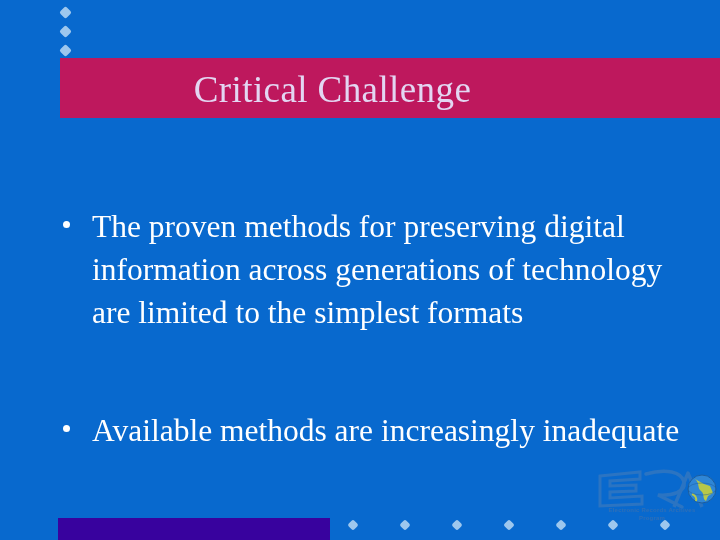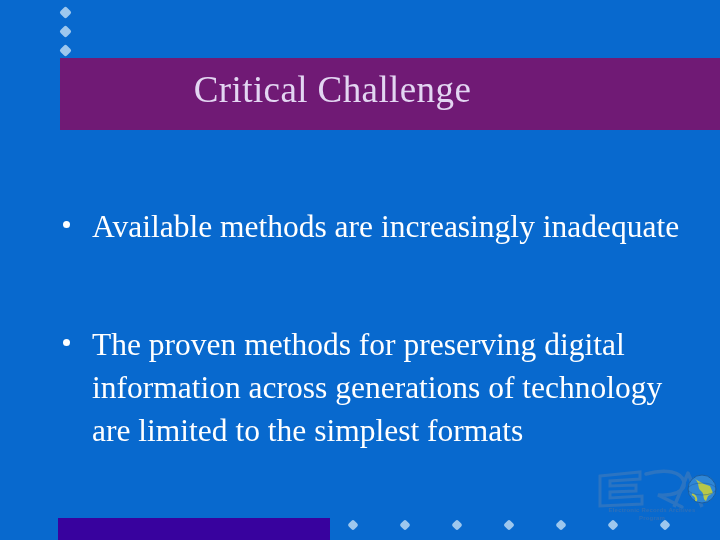"Critical Challenge" .title-banner { background: #701a75 -> #be185d; height: 72px -> 60px }
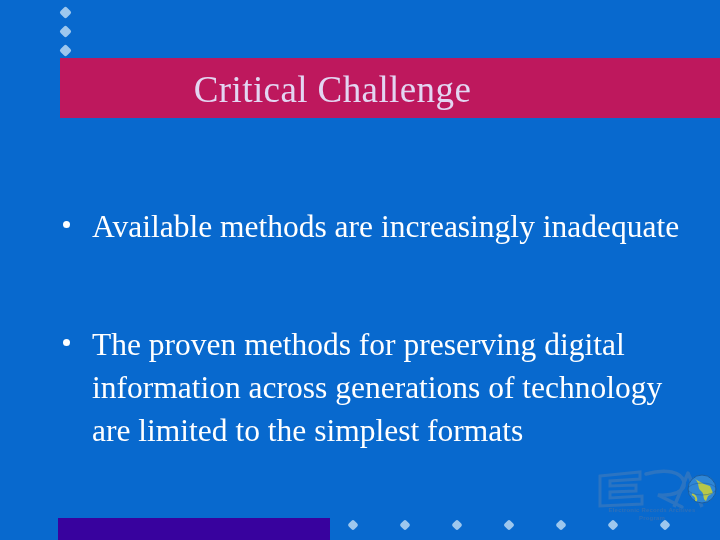"Available methods are increasingly" div.bullet-row { order: before "The proven methods for preserving" -> after "The proven methods for preserving" }
